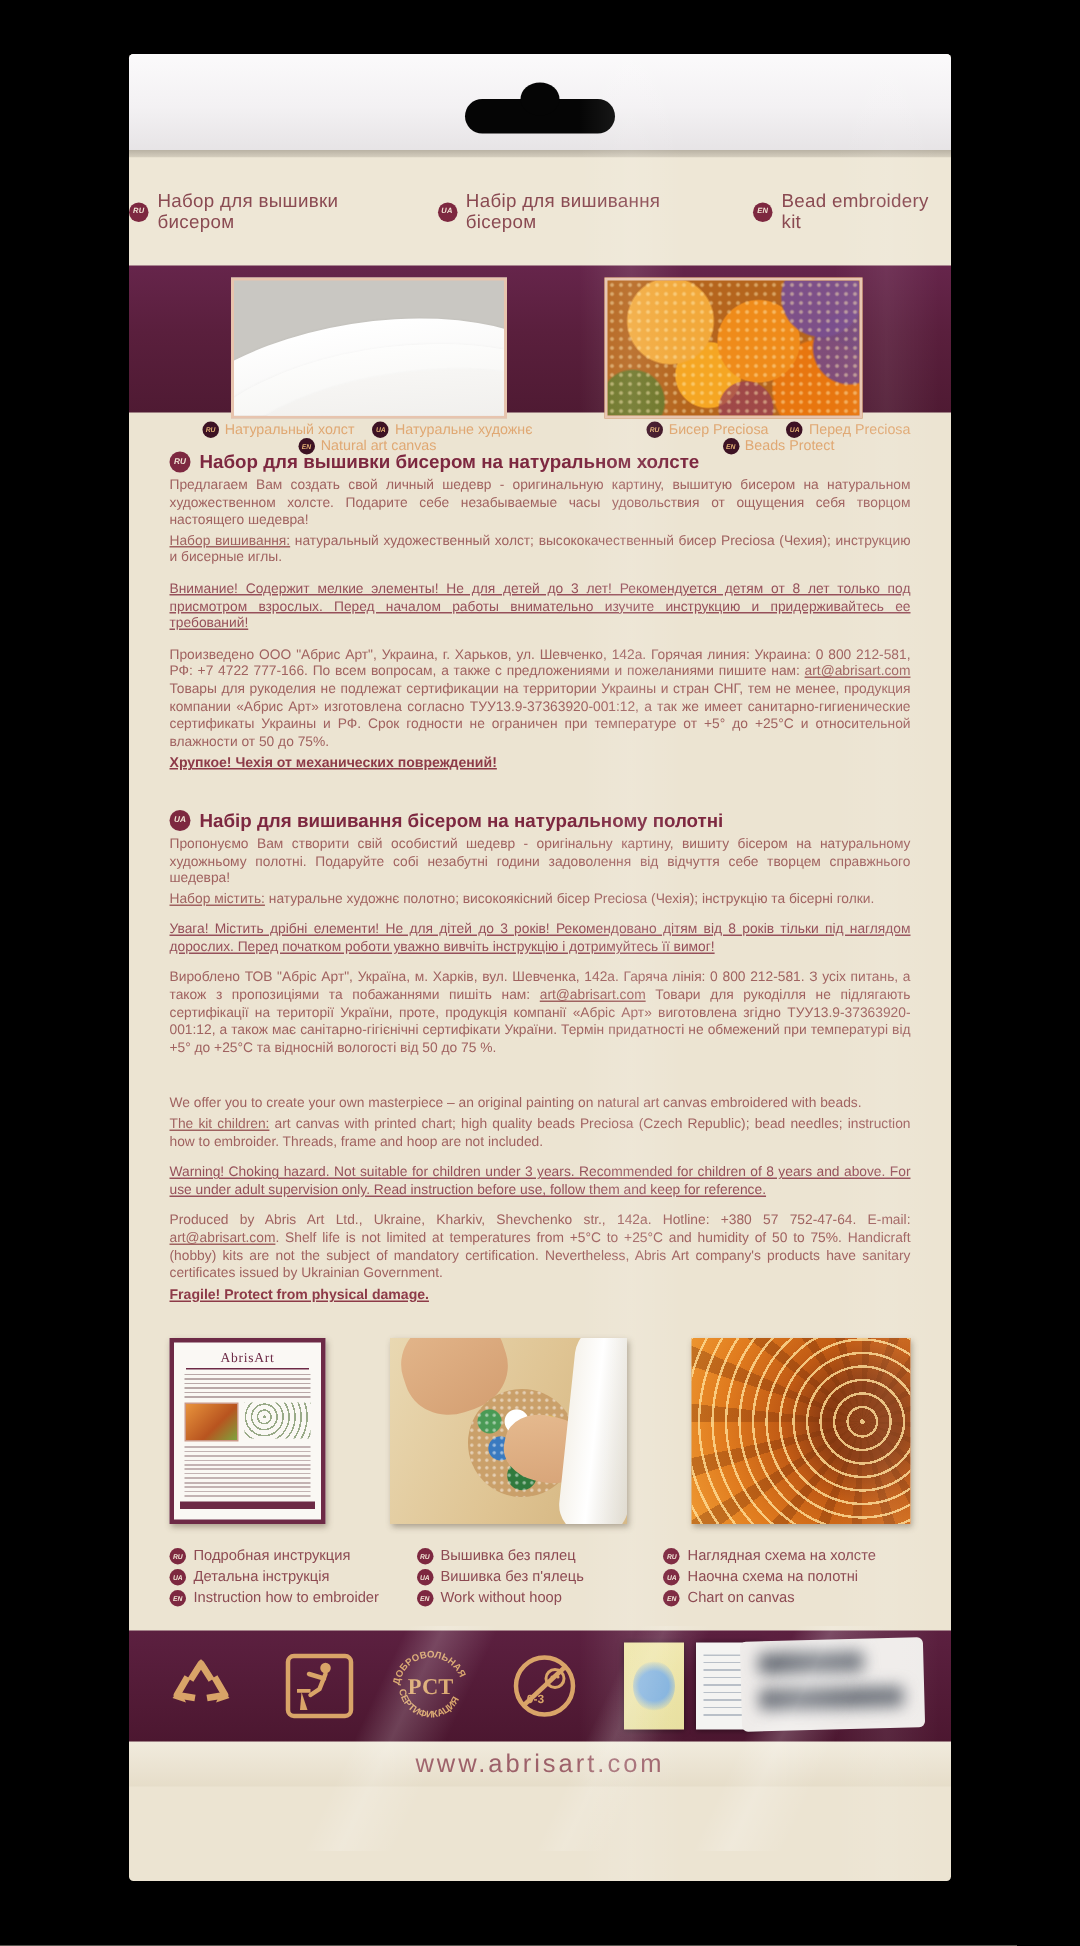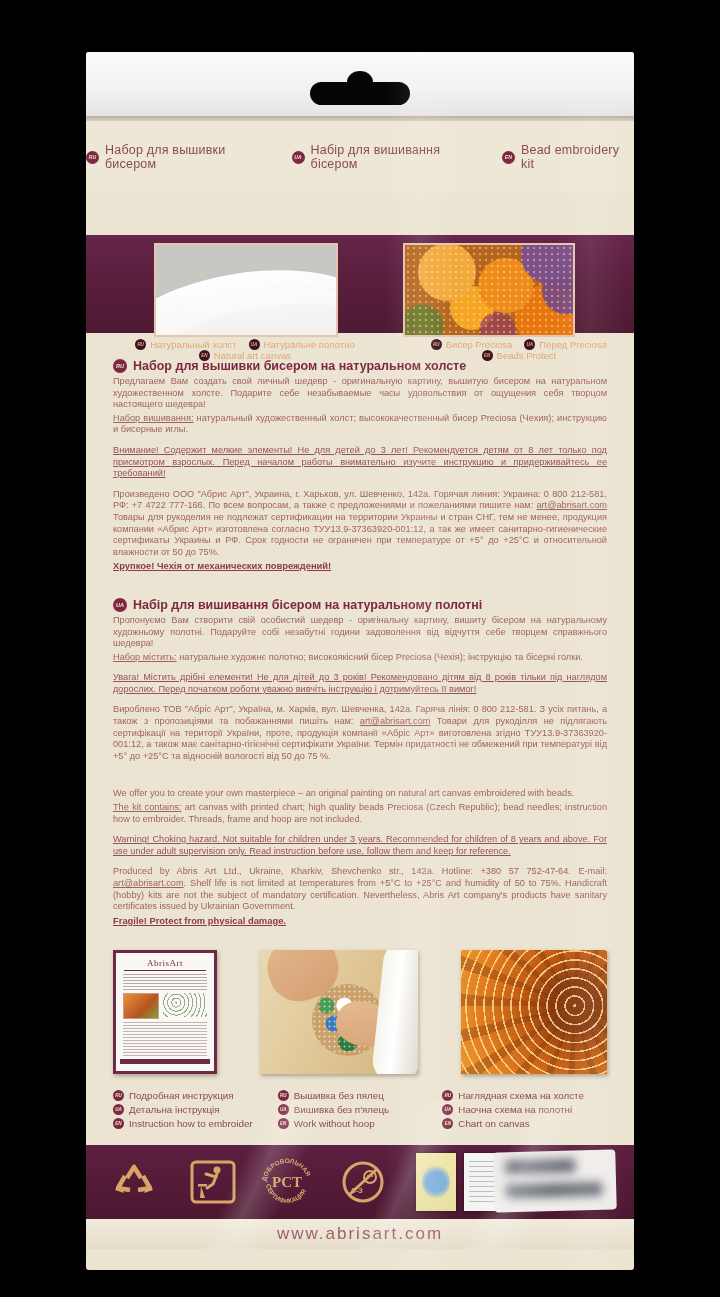"Набор для вышивки бисером" .package { top: 52px -> 36px }
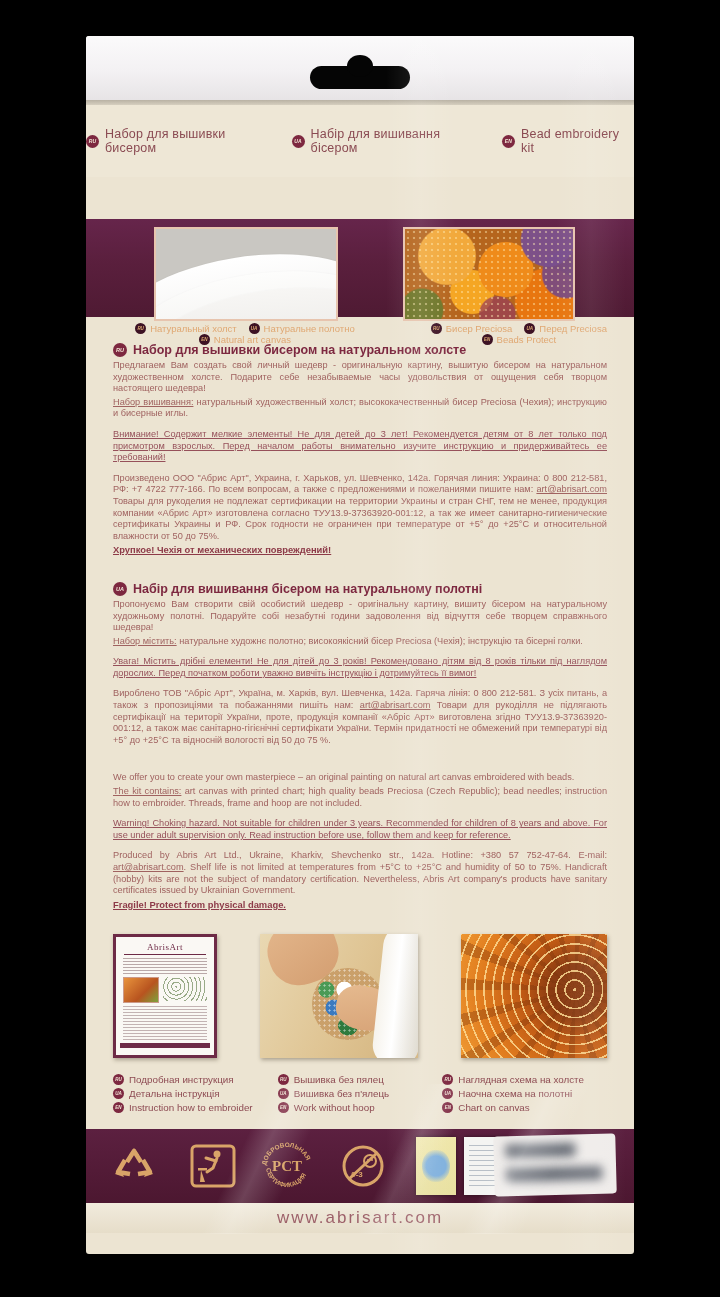"Натуральный холст" .photo-band { margin-top: 42px -> none }
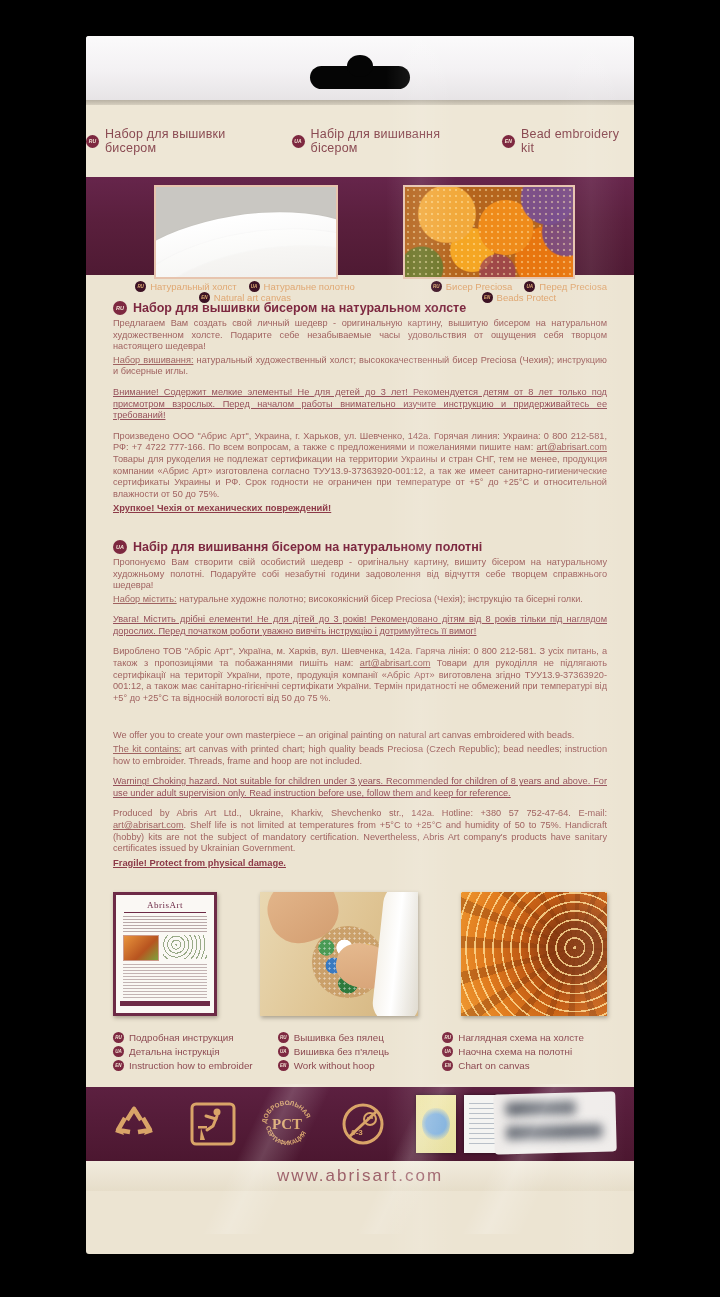"Натуральне полотно" span { text: полотно -> художнє }
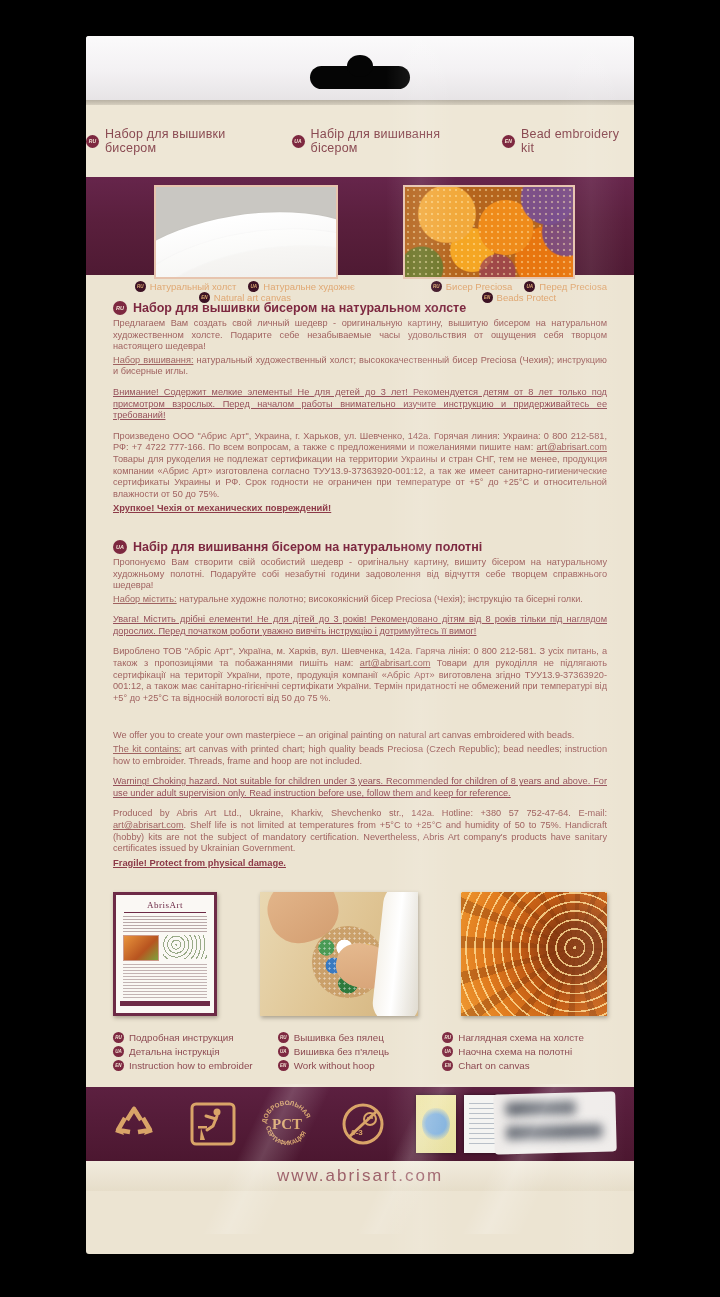"The kit contains:" span.u { text: contains -> children }
